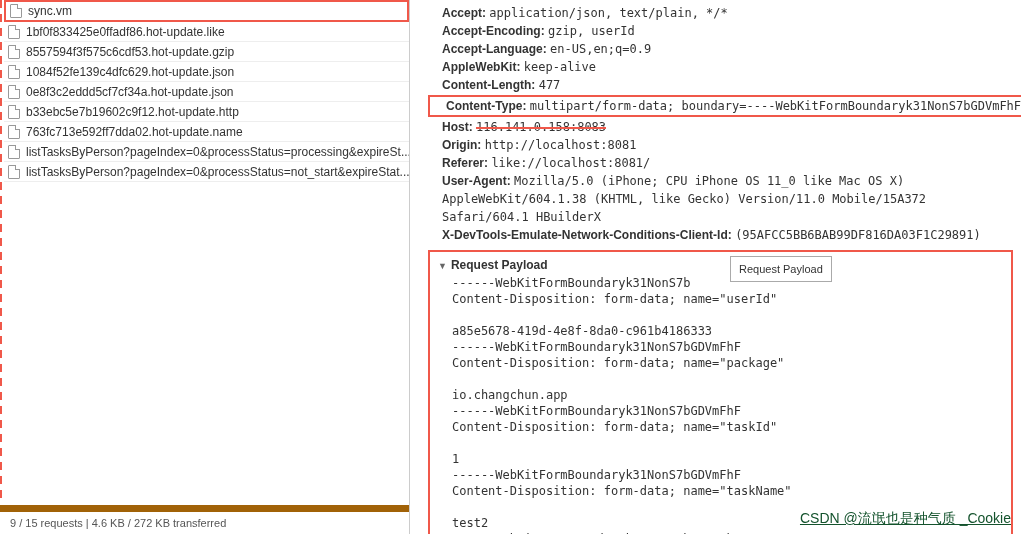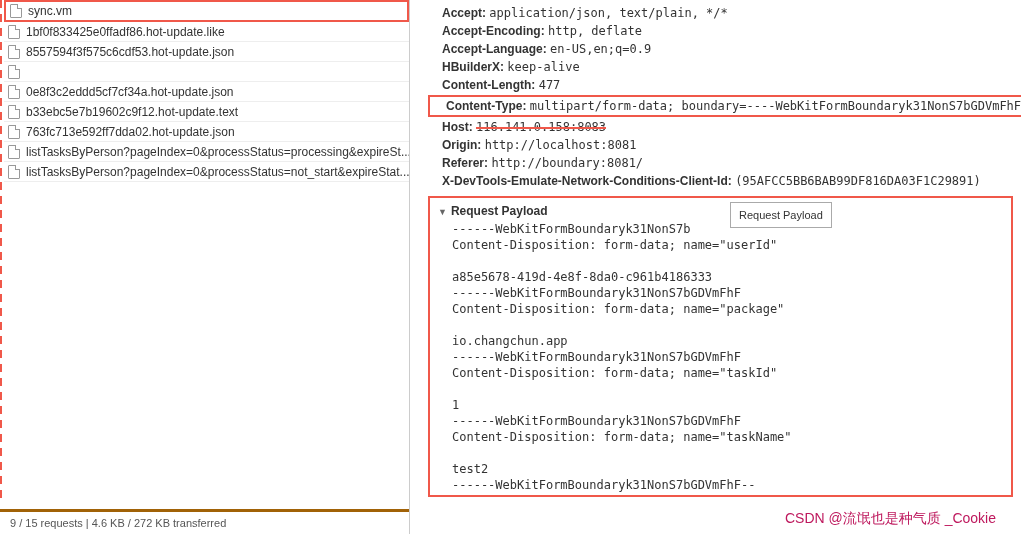"http, deflate" span.header-val { text: http, deflate -> gzip, userId }
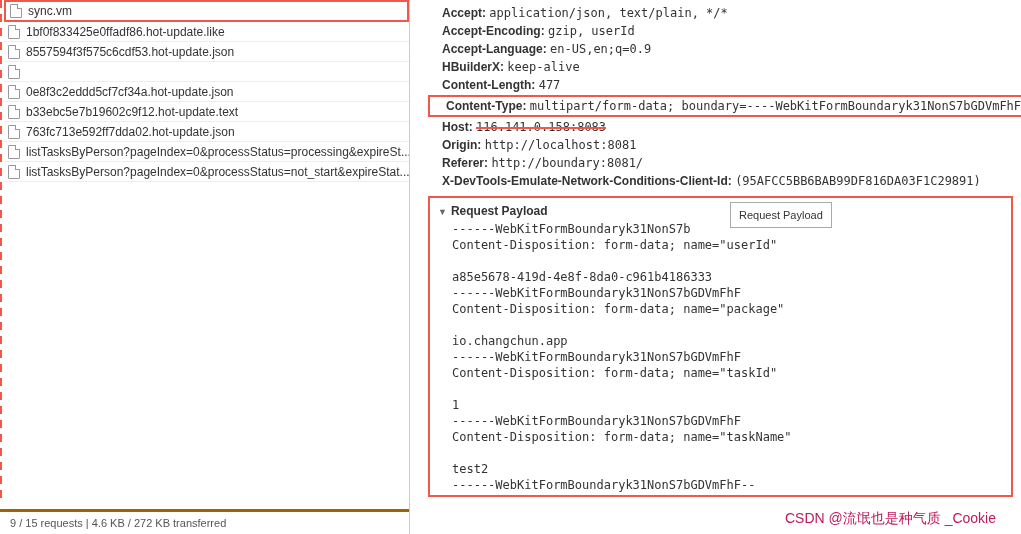"8557594f3f575c6cdf53.hot-update.json" span { text: 8557594f3f575c6cdf53.hot-update.json -> 8557594f3f575c6cdf53.hot-update.gzip }
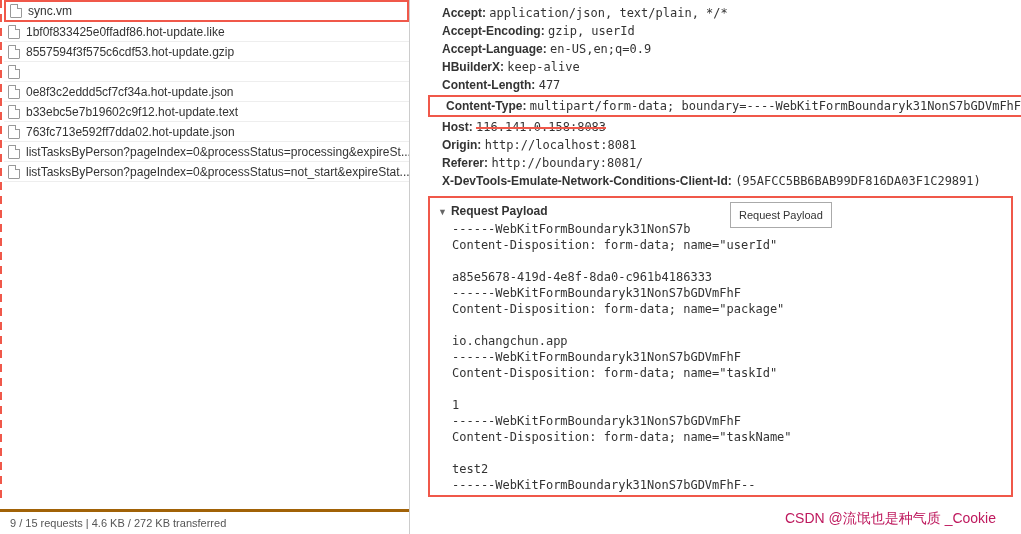"1084f52fe139c4dfc629.hot-update.json" span { html: none -> <span>1084f52fe139c4dfc629.hot-update.json</span> }
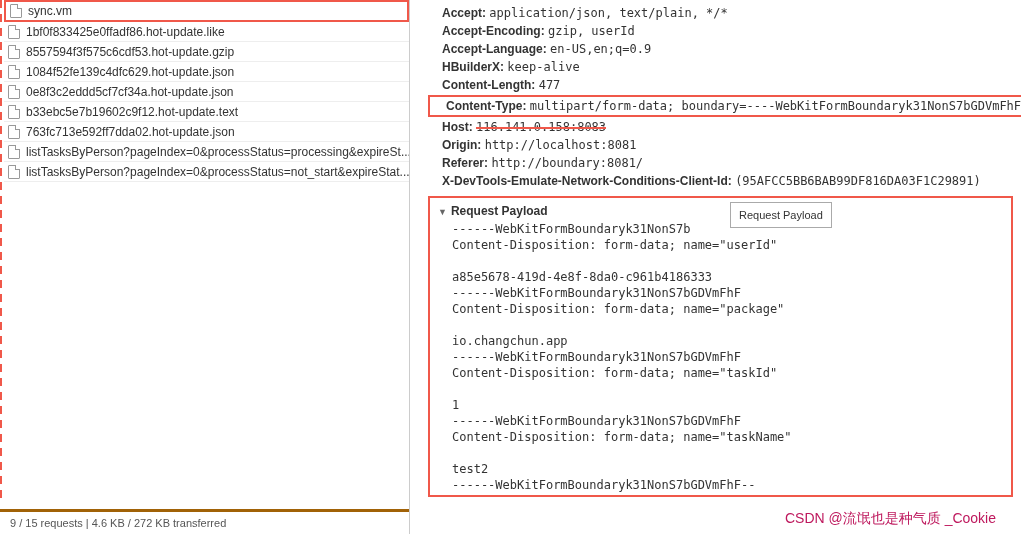"HBuilderX:" span.header-key { text: HBuilderX -> AppleWebKit }
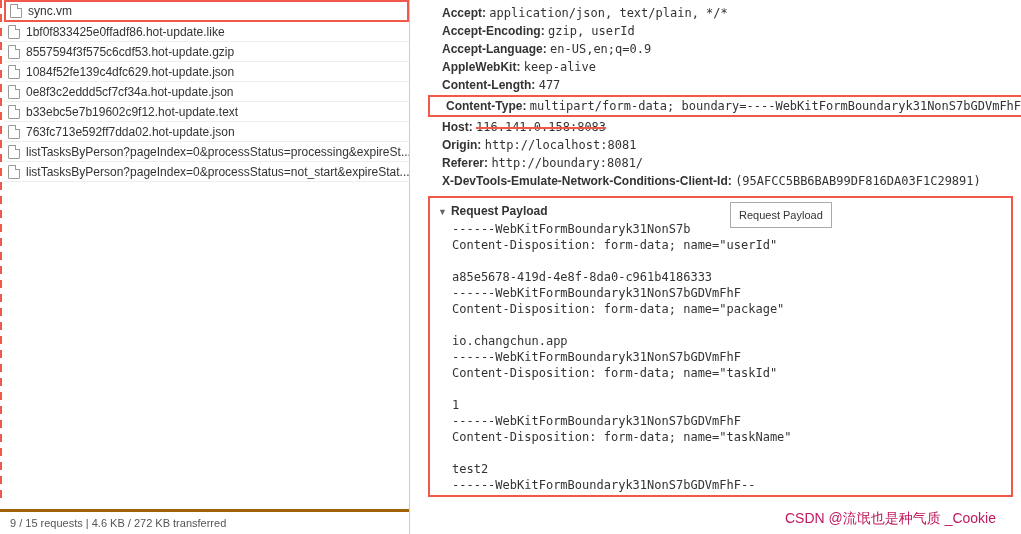"b33ebc5e7b19602c9f12.hot-update.text" span { text: b33ebc5e7b19602c9f12.hot-update.text -> b33ebc5e7b19602c9f12.hot-update.http }
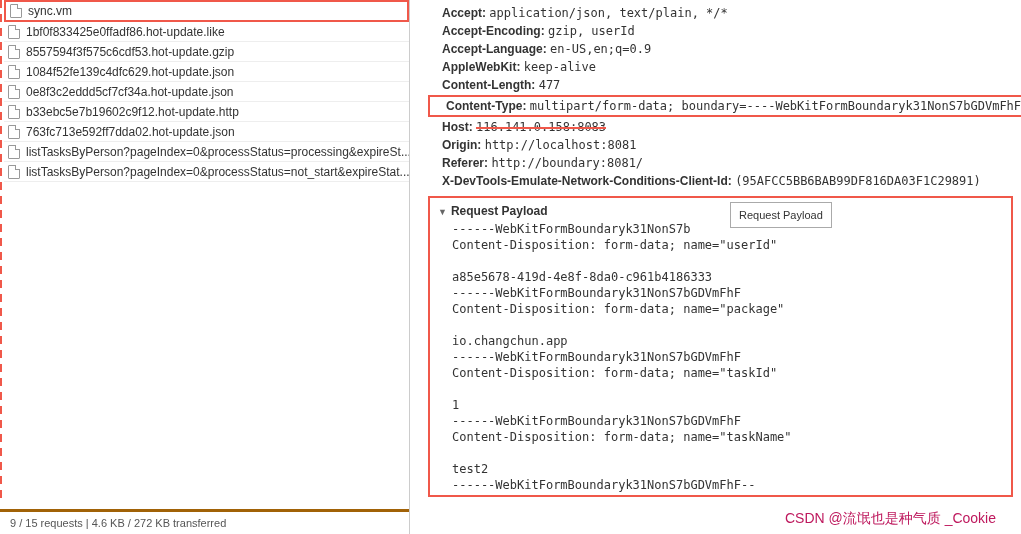"763fc713e592ff7dda02.hot-update.json" span { text: 763fc713e592ff7dda02.hot-update.json -> 763fc713e592ff7dda02.hot-update.name }
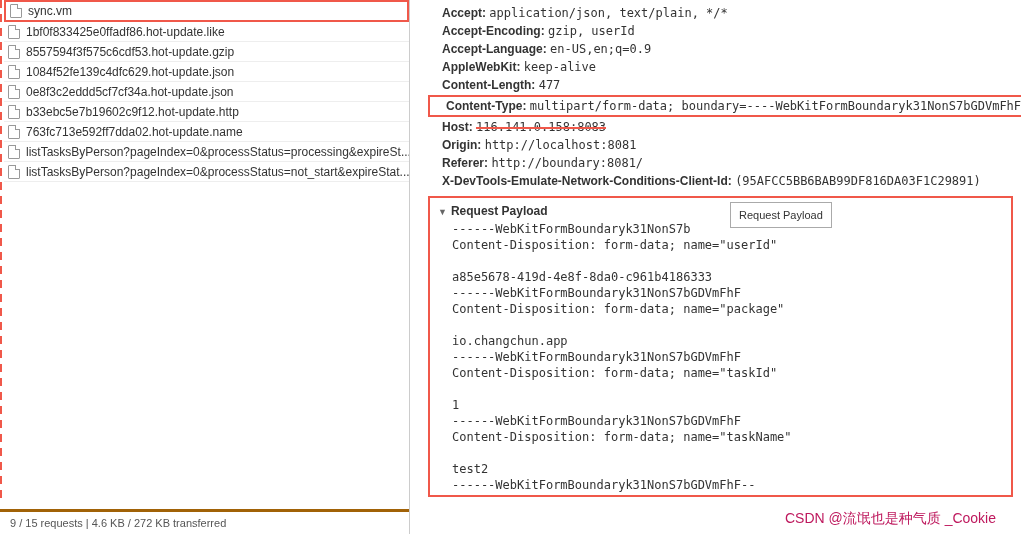"http://boundary:8081/" span.header-val { text: http://boundary:8081/ -> like://localhost:8081/ }
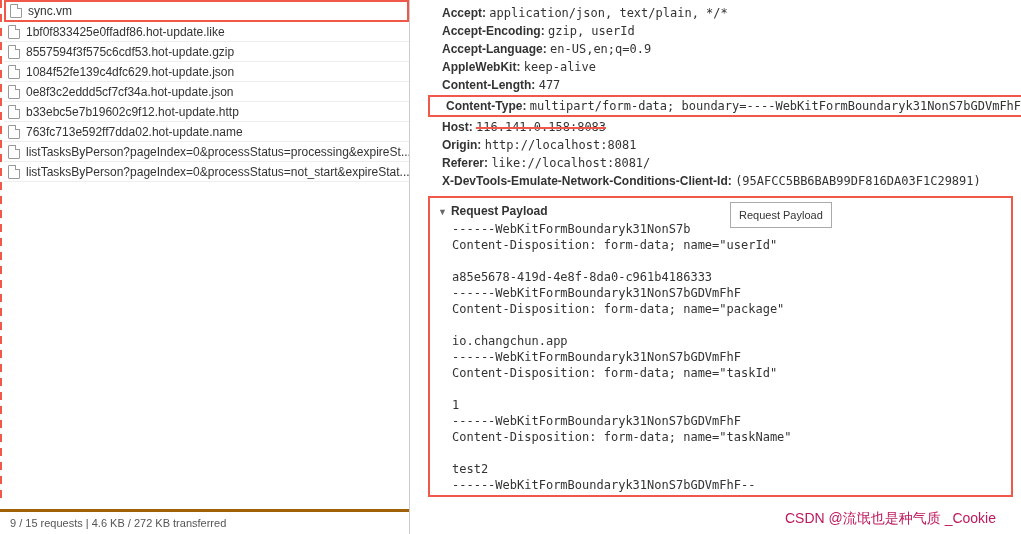"User-Agent: Mozilla/5.0 (iPhone; CPU" div.header-row { html: none -> <div><span>User-Agent:</span> <span>Mozilla/5.0 (iPhone; CPU iPhone OS 11_0 like Mac OS X) AppleWebKit/604.1.38 (KHTML, like Gecko) Version/11.0 Mobile/15A372 Safari/604.1 HBuilderX</span></div> }
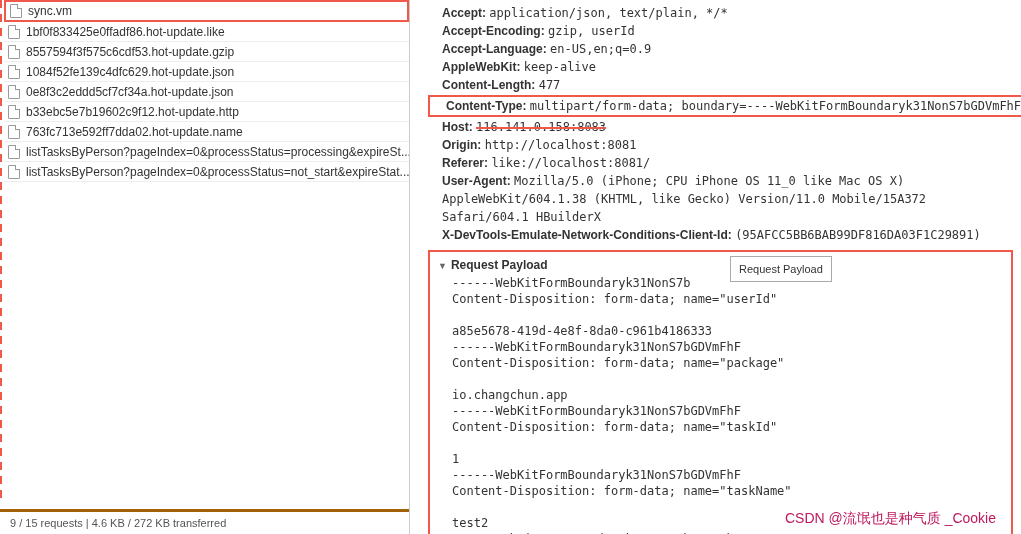"9 / 15 requests |" .status-bar { border-top: 3px solid #a16207 -> 7px solid #a16207 }
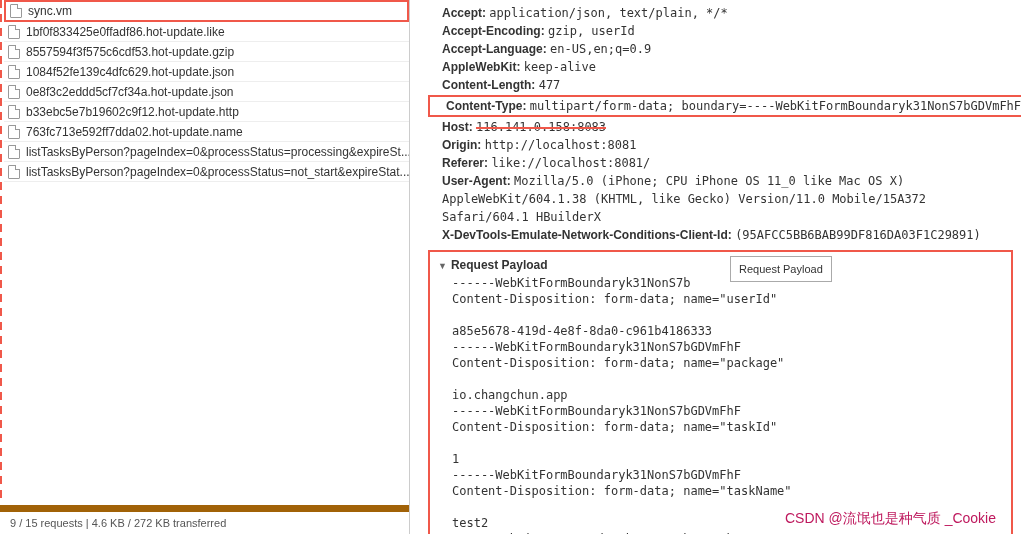"CSDN @流氓也是种气质 _Cookie" .watermark { color: #be185d -> #14532d; right: 25px -> 10px; text-decoration: none -> underline }
